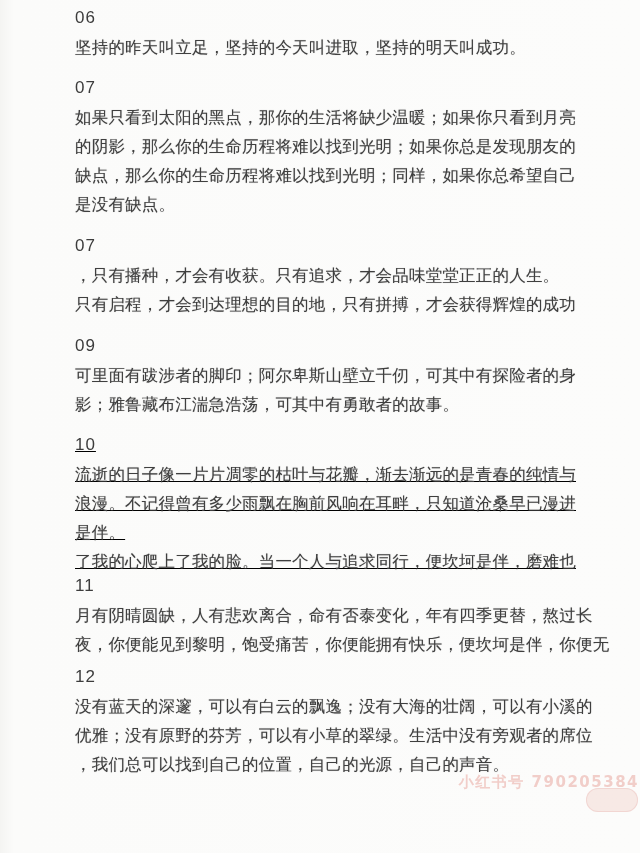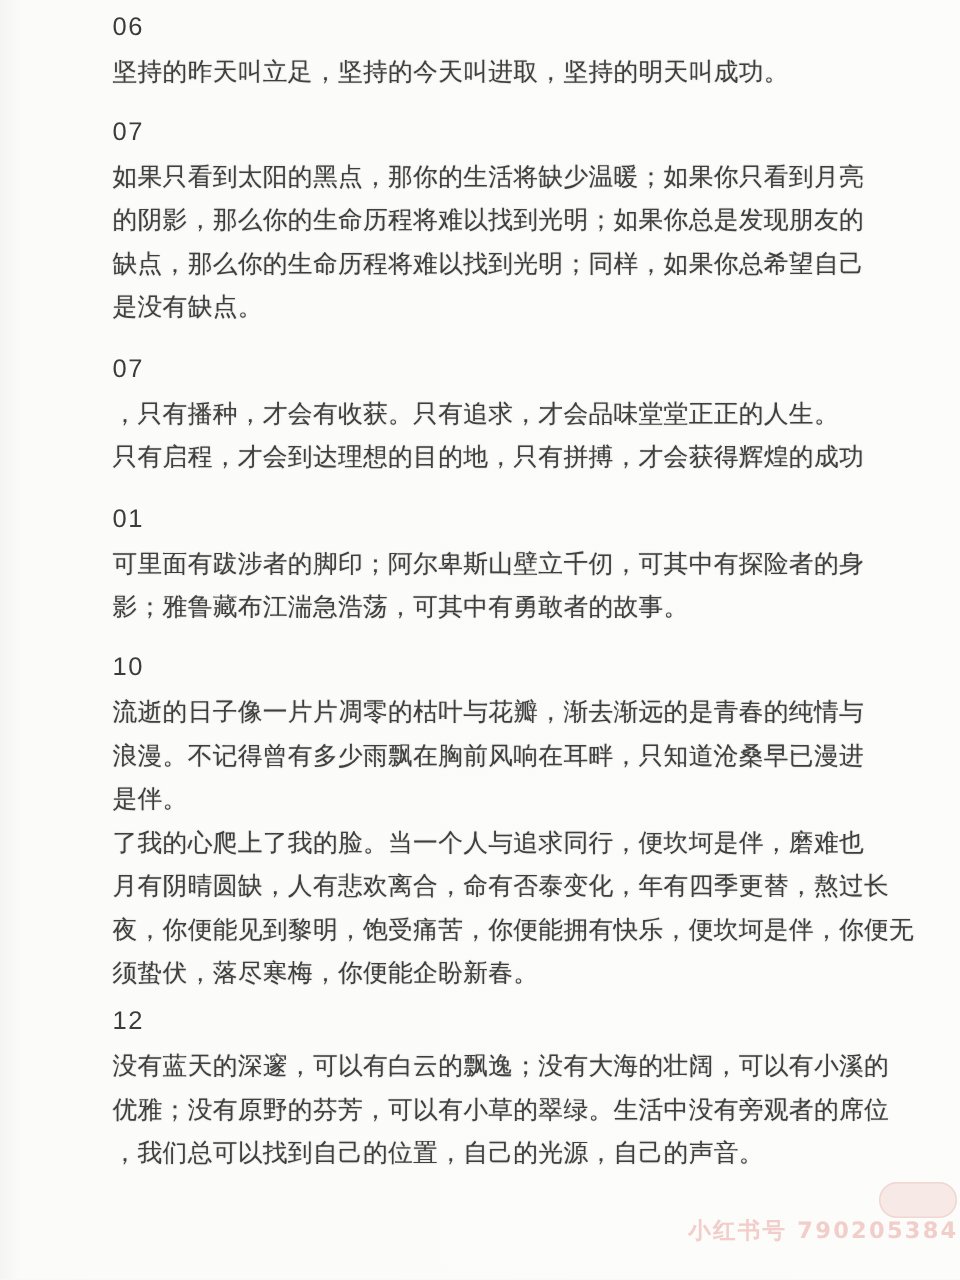"01" p.num { text: 01 -> 09 }
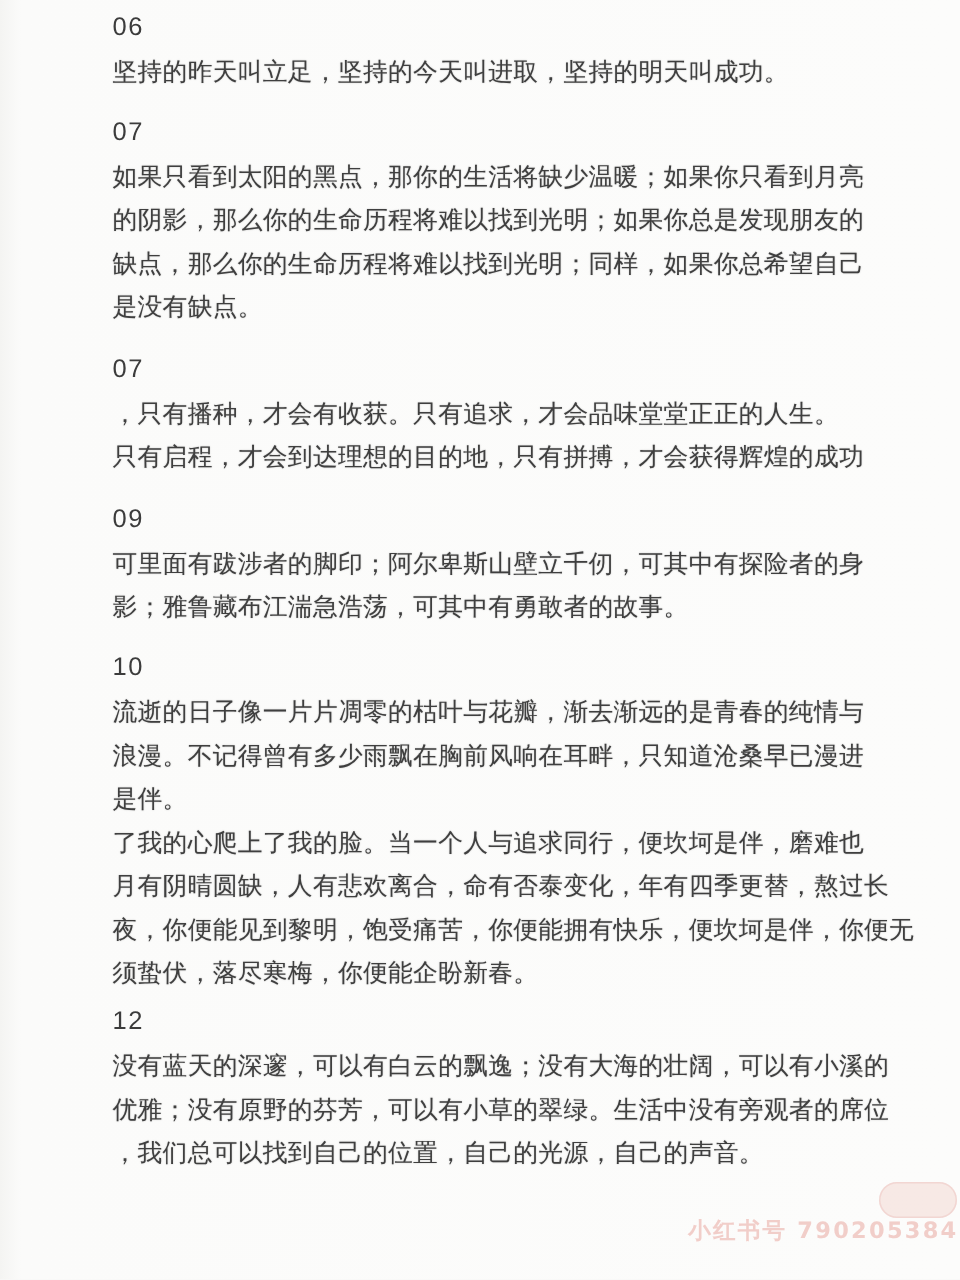"10" .m0 { text-decoration: none -> underline }
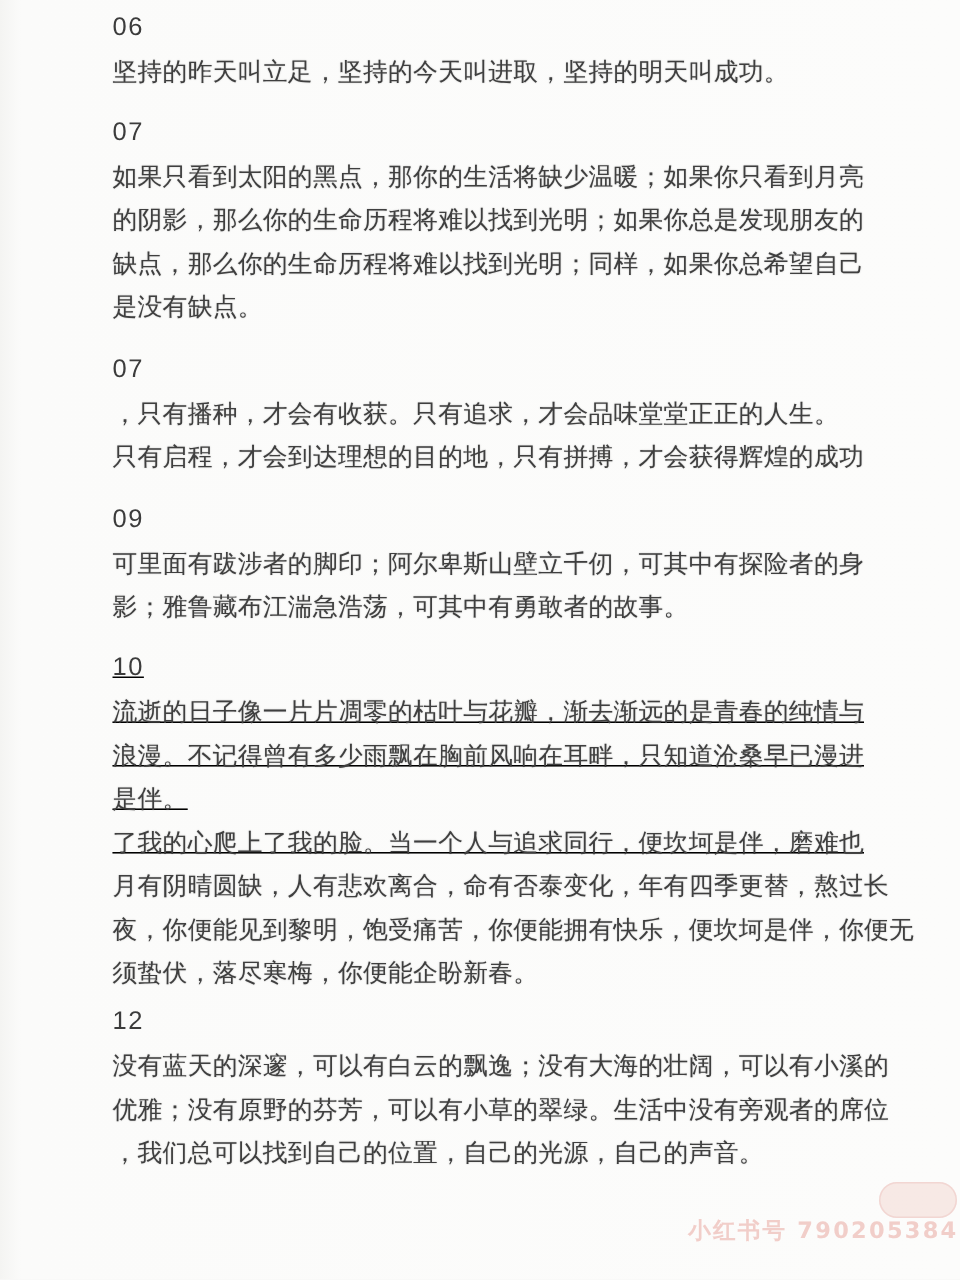"11" p.num { html: none -> <p>11</p> }
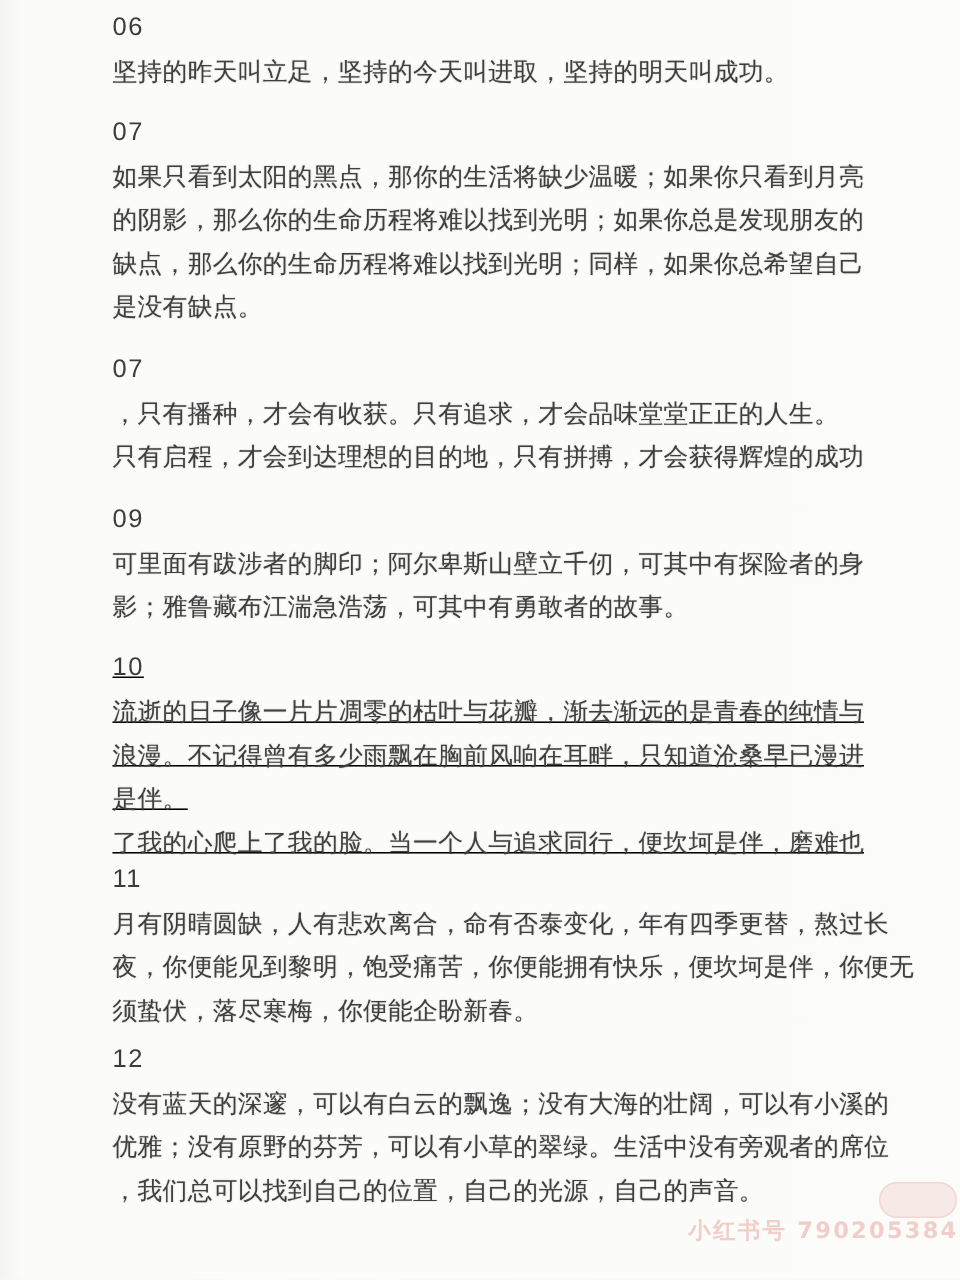"须蛰伏，落尽寒梅，你便能企盼新春。" p.ln { html: <p>须蛰伏，落尽寒梅，你便能企盼新春。</p> -> none }
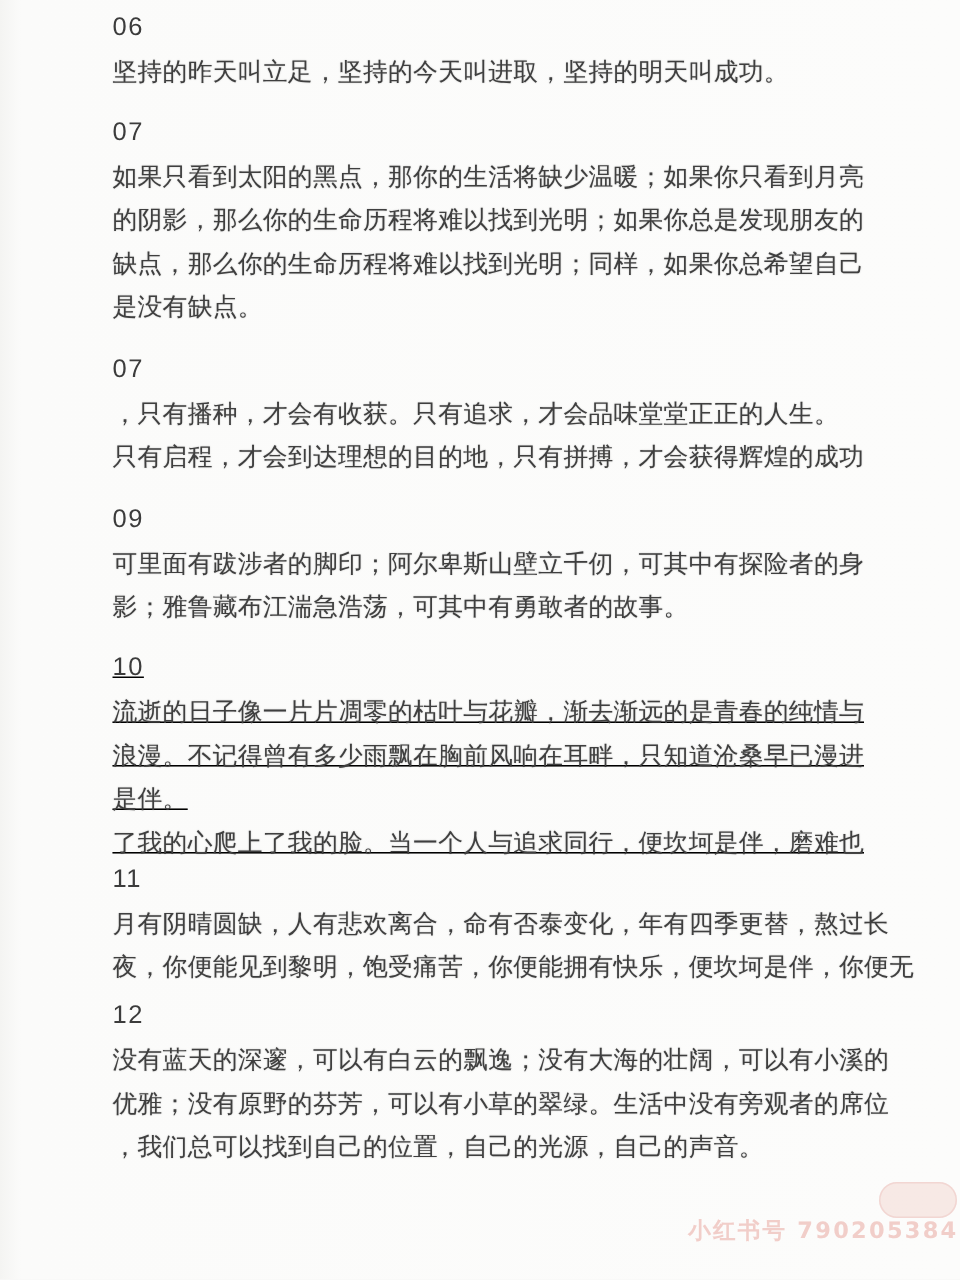"小红书号 790205384" .wm-id { top: 811px -> 773px }
